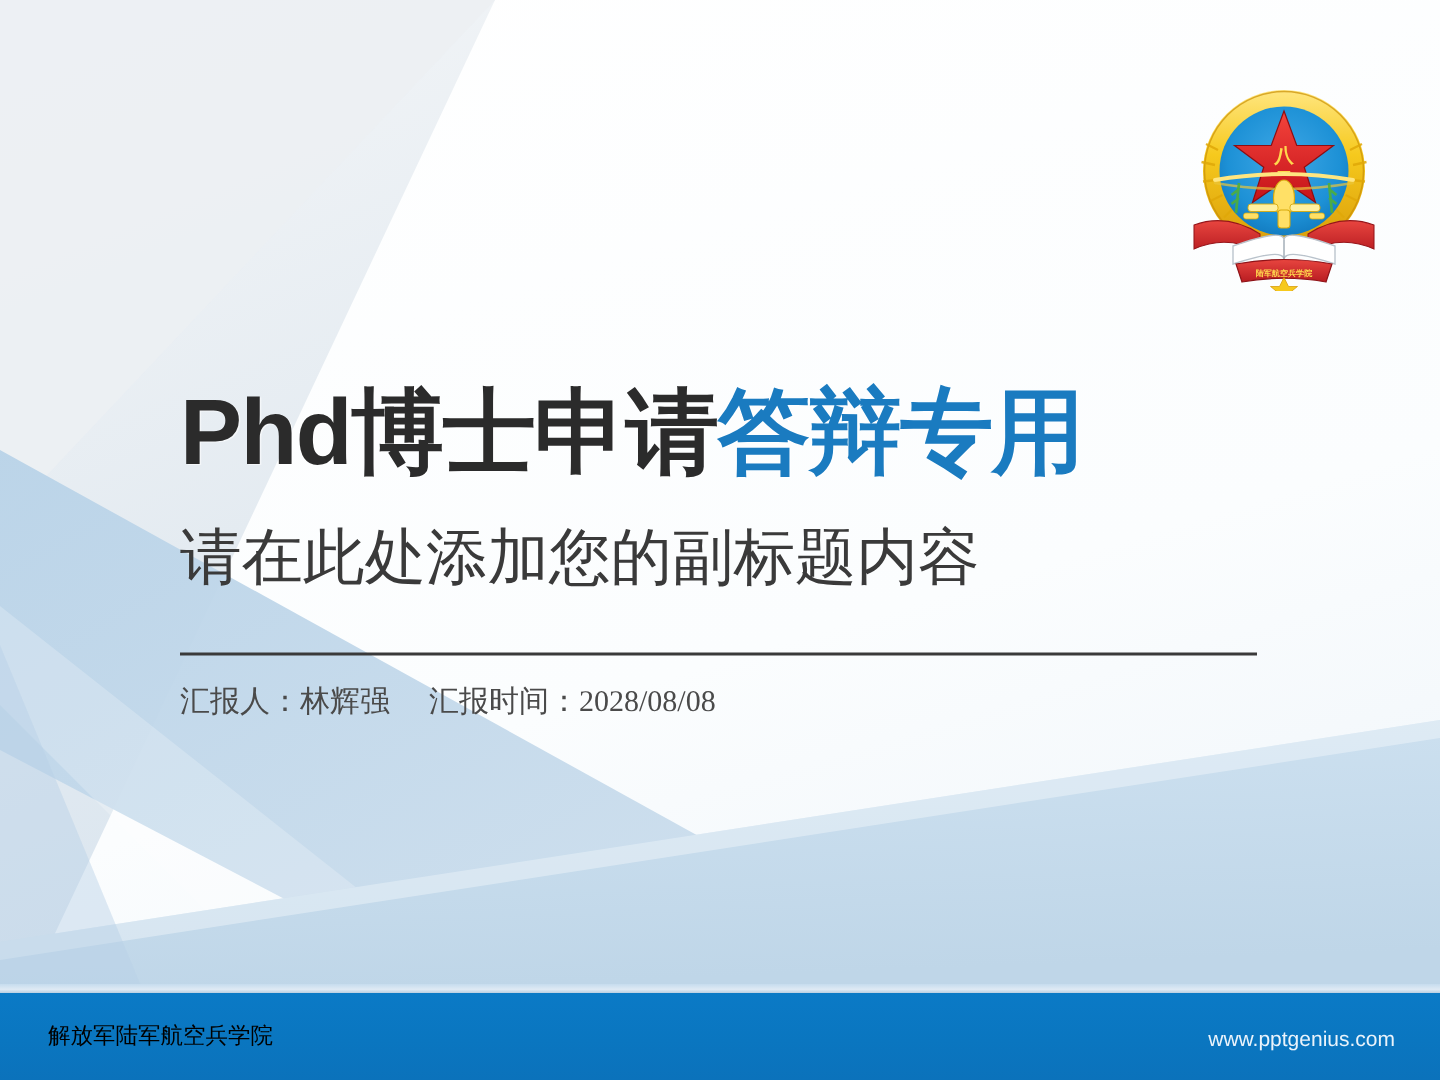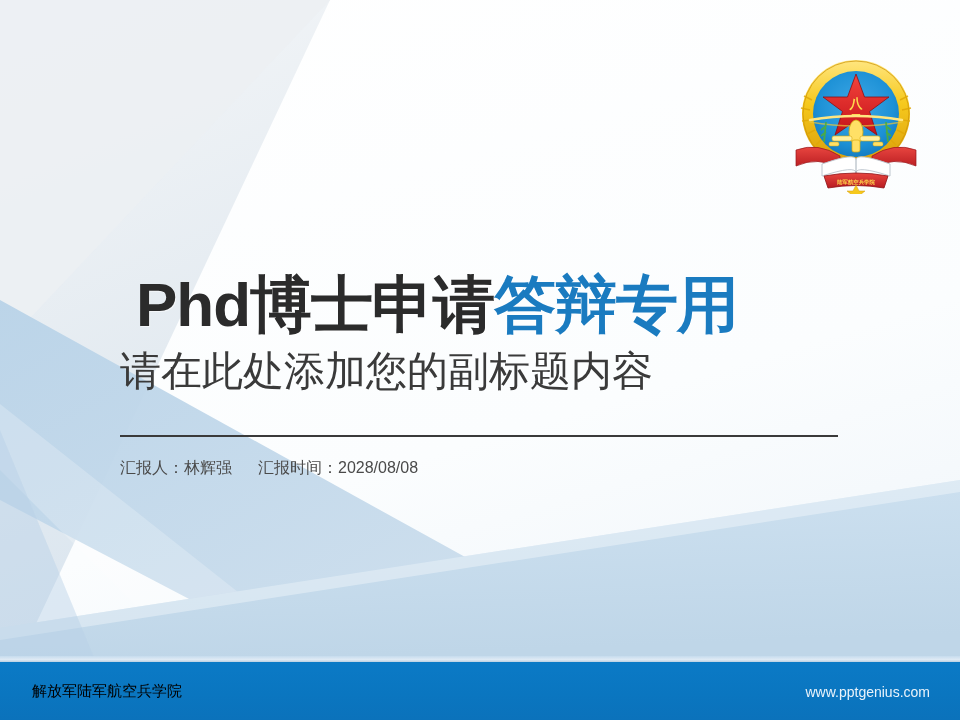"Phd博士申请答辩专用" #title { margin: 16px -> 0 }
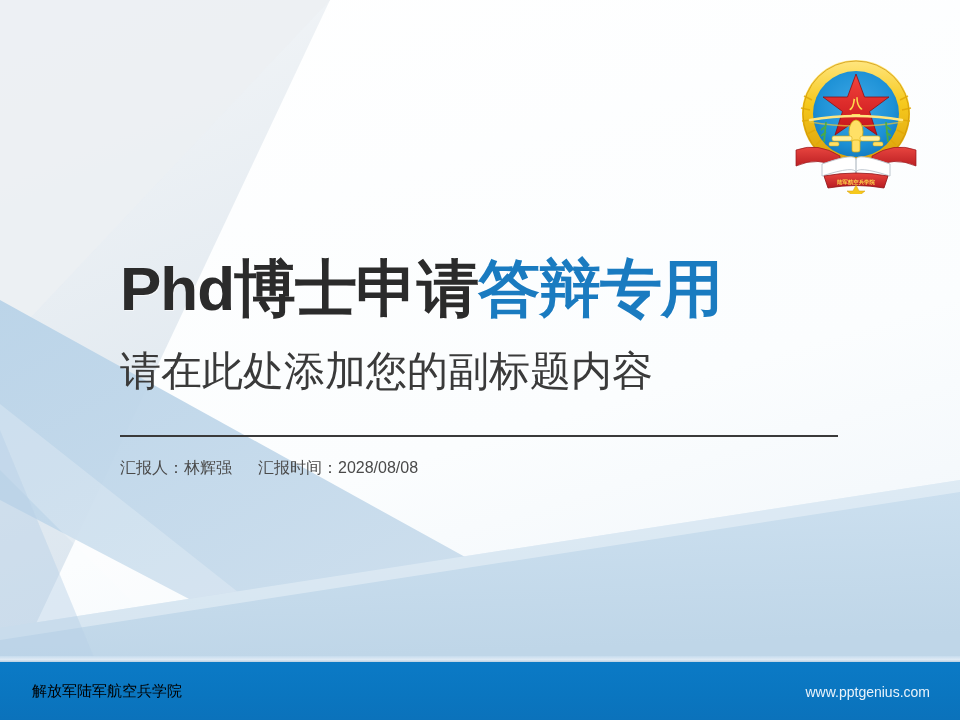"汇报人：林辉强 汇报时间：2028/08/08" #byline { font-family: none -> Liberation Serif, serif; font-size: 16px -> 20px }
